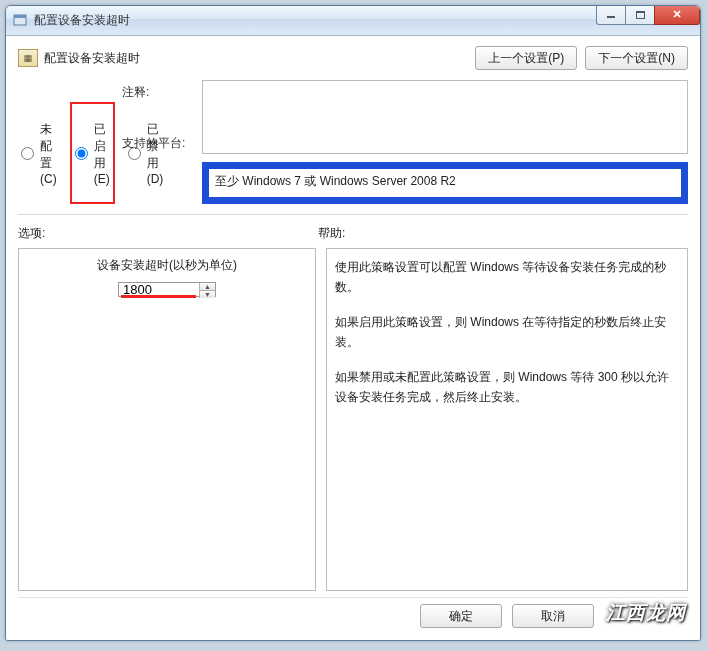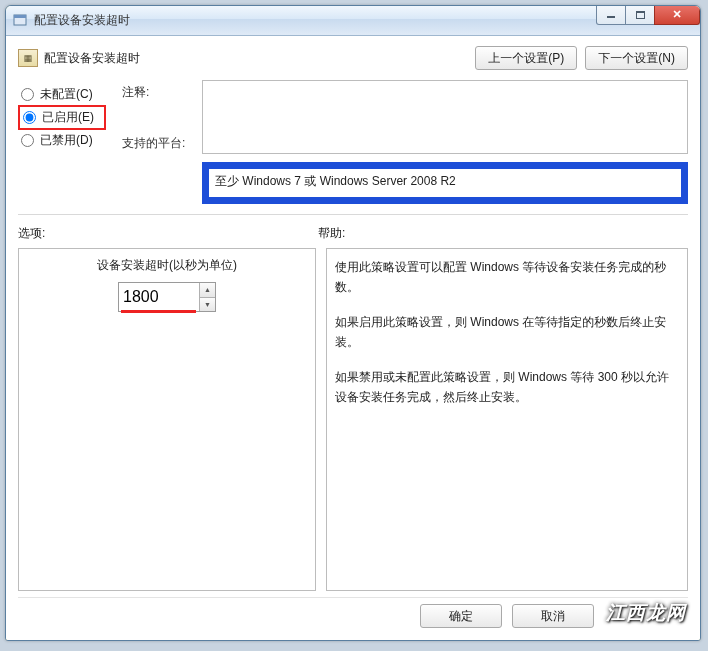"未配置(C)" .radio-col { flex-direction: column -> none; gap: none -> 10px; margin-top: none -> 18px }
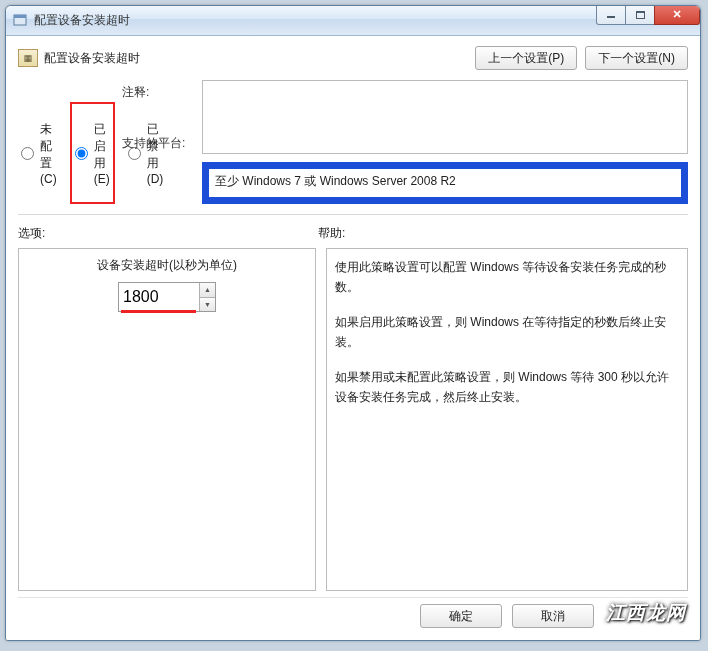"1800" .spinner { font-size: 16px -> 13px; height: 30px -> 15px }
